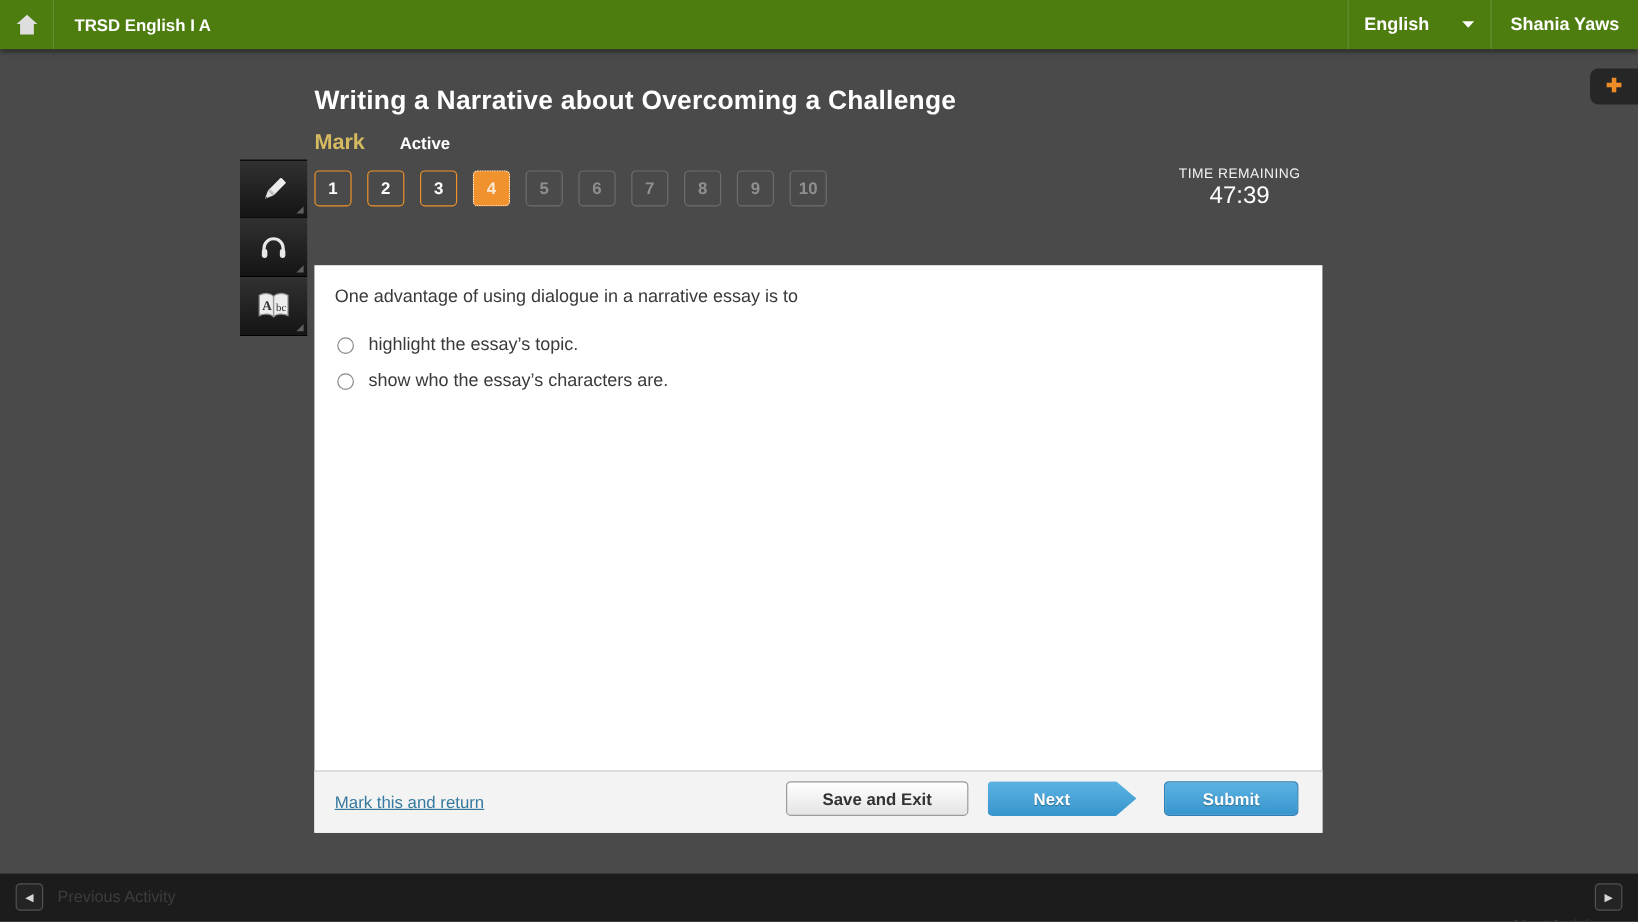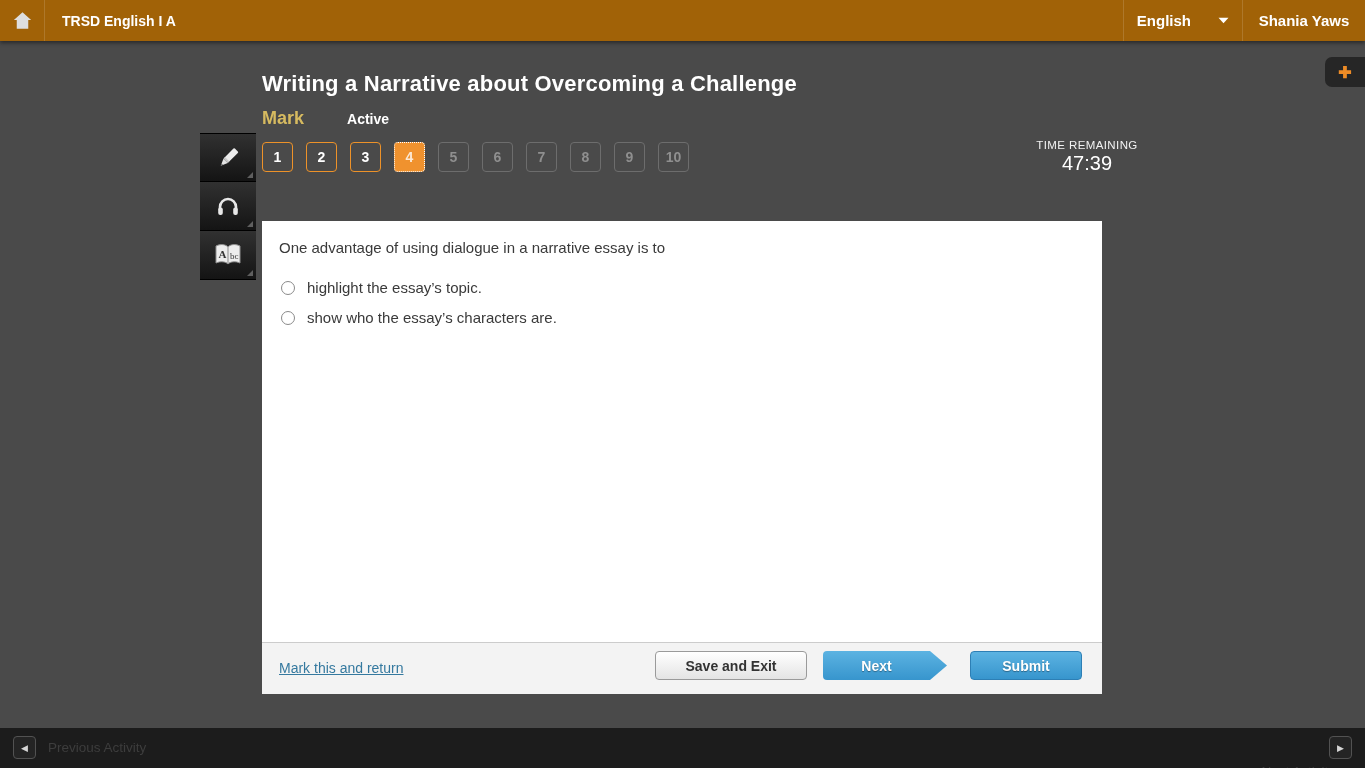"TRSD English I A" #topbar { background: #a16207 -> #4d7c0f }
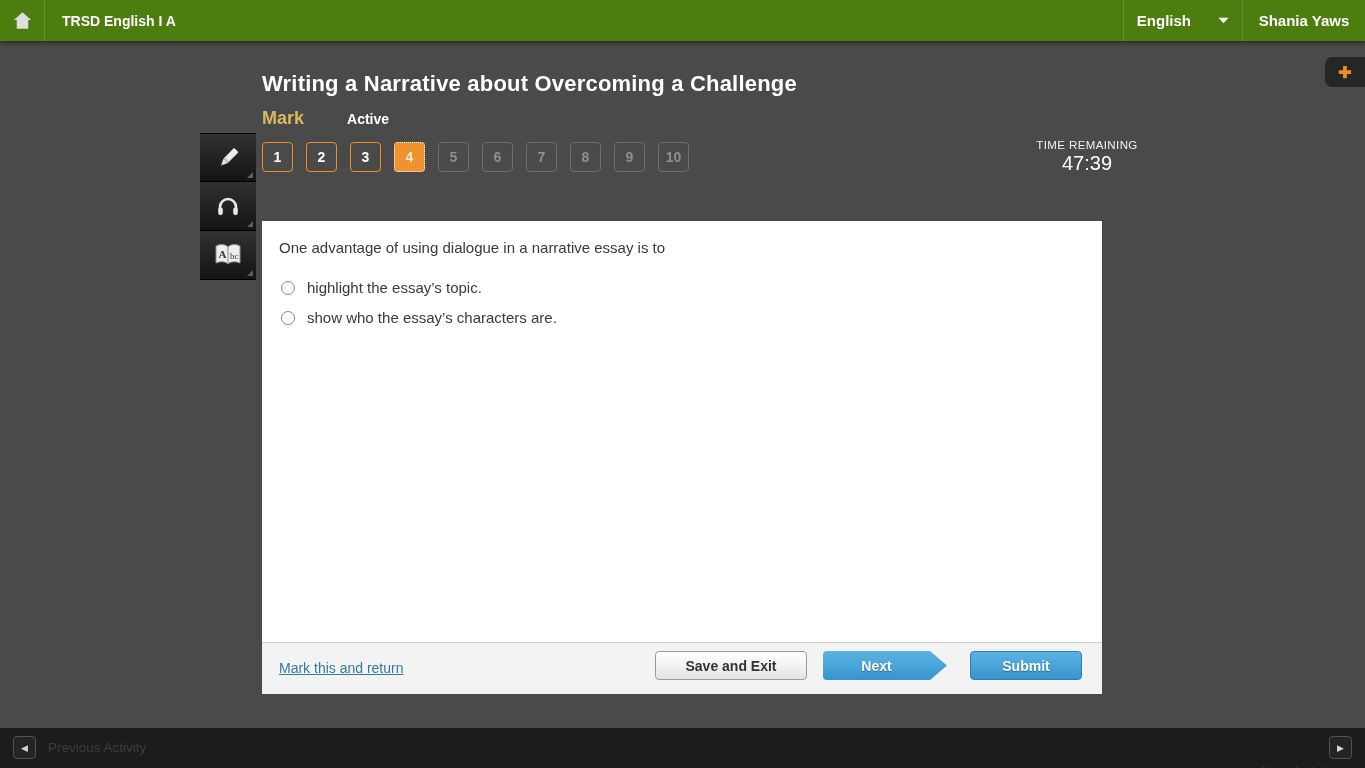"Active" #lesson-status { margin-left: 43px -> 29px }
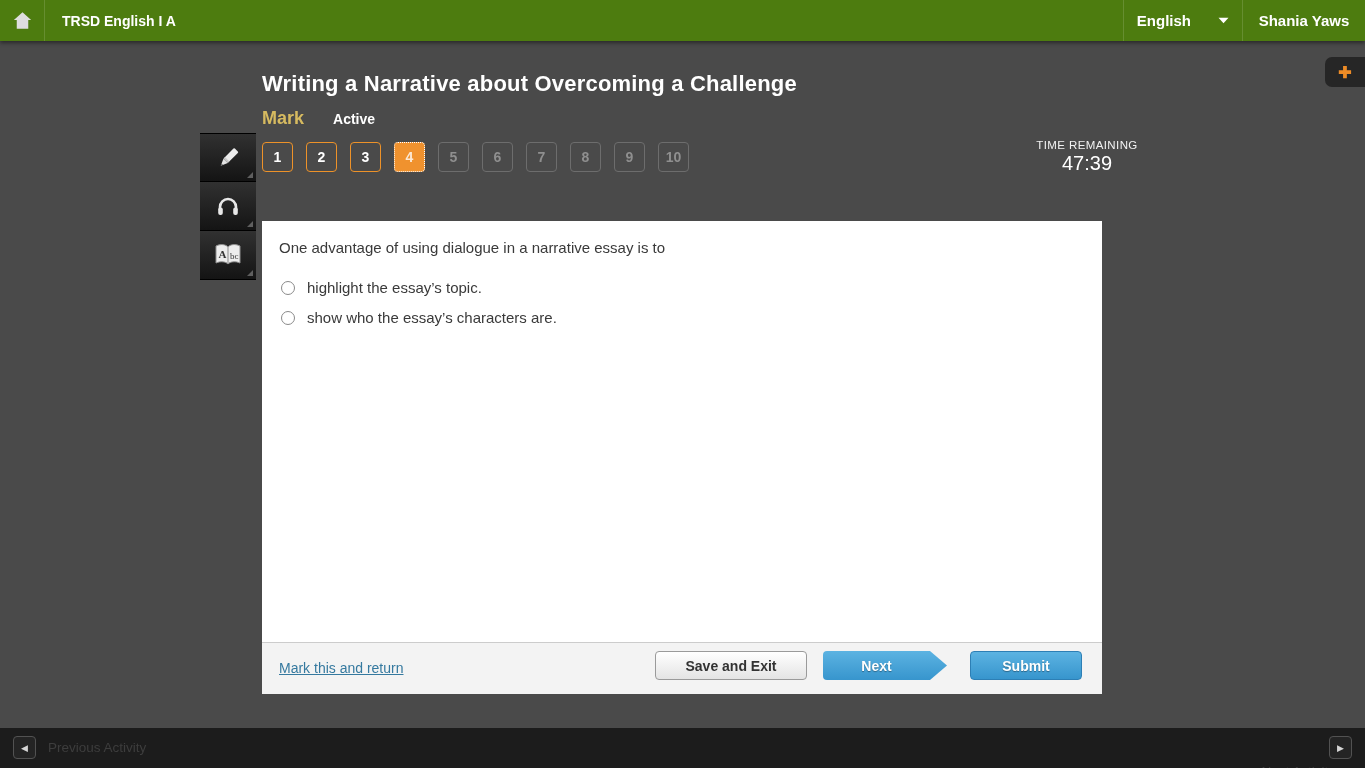"TIME REMAINING" #timer { left: 1032px -> 978px }
